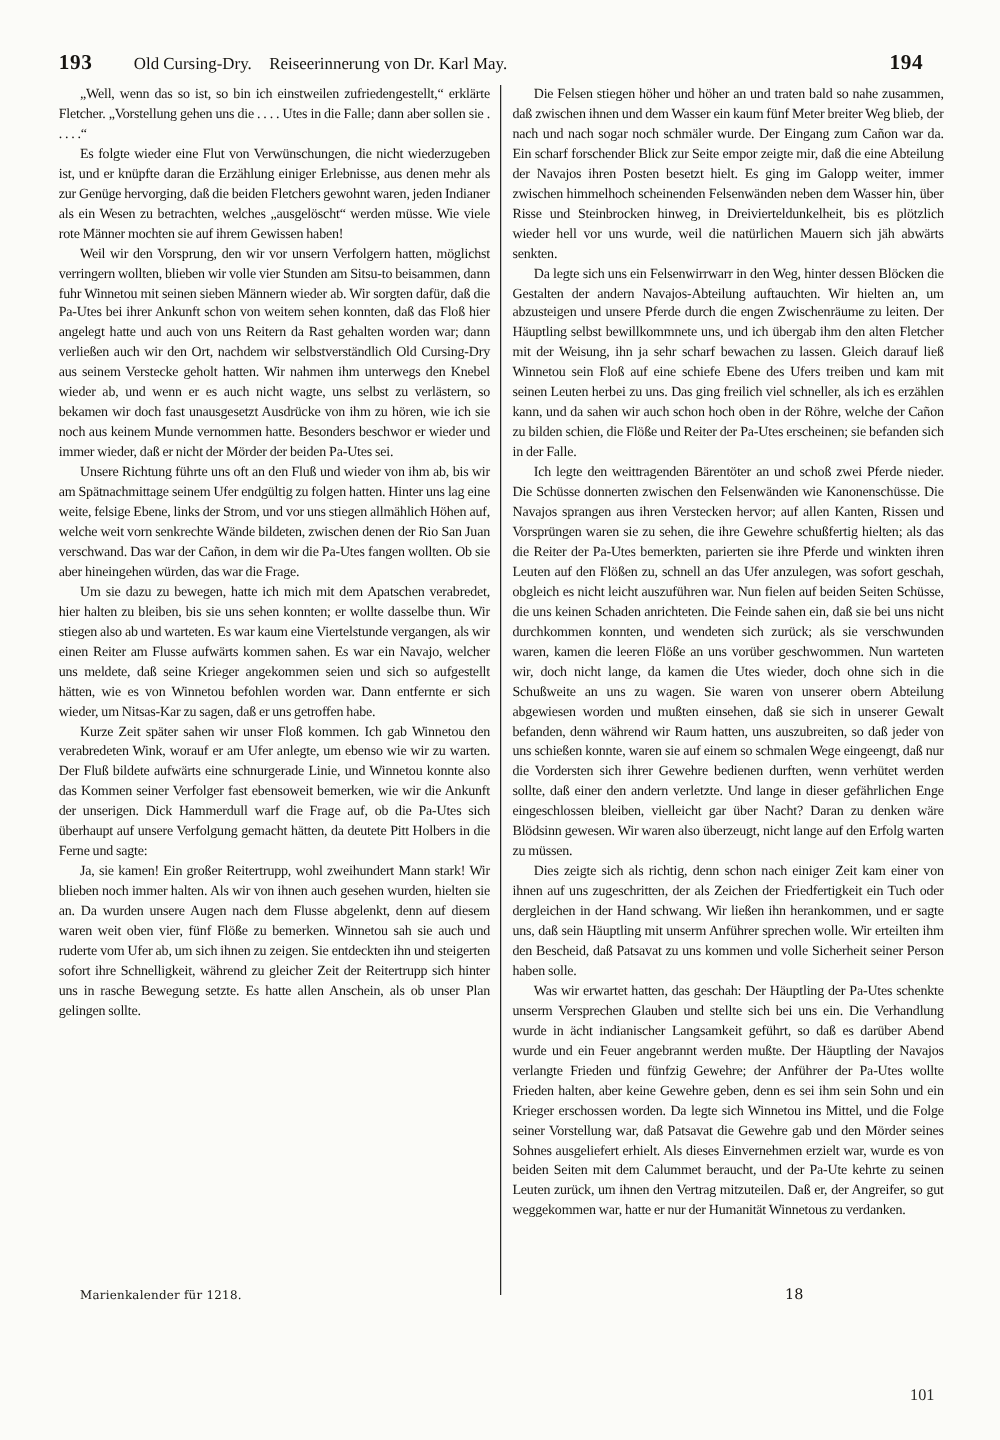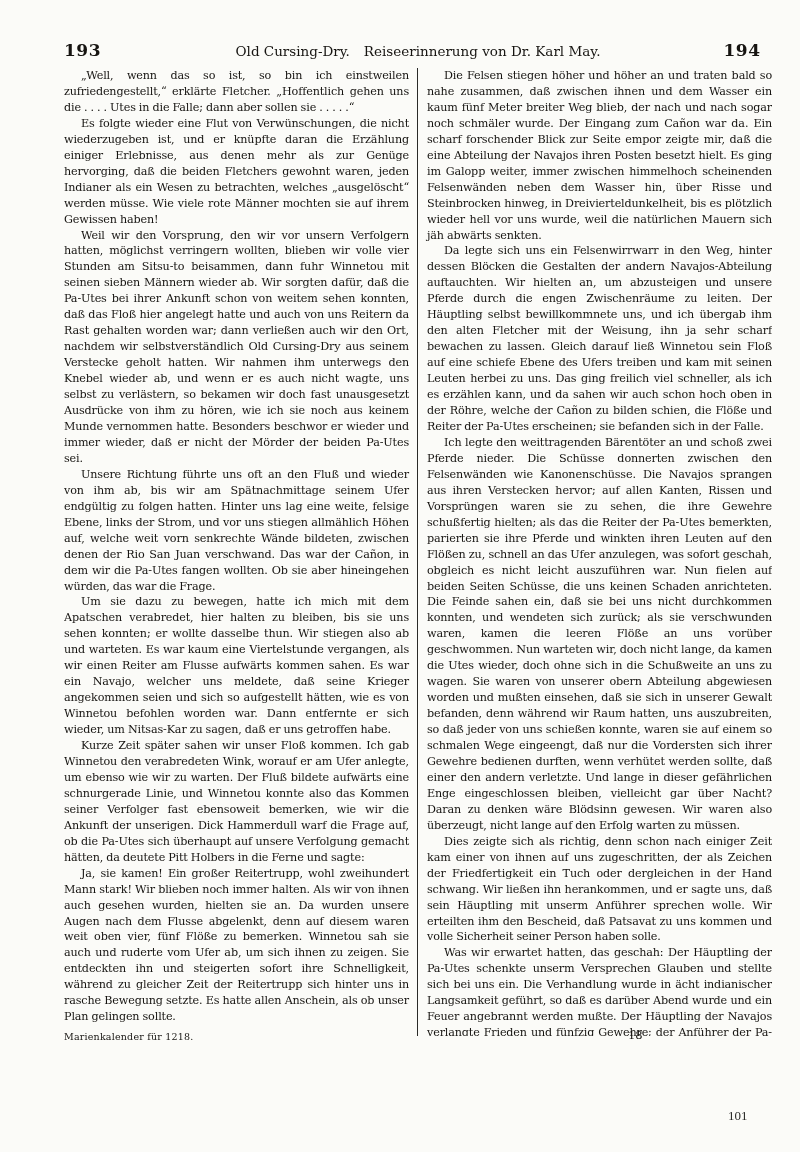"193" .page { font-family: none -> Liberation Serif, serif; left: 64px -> 47px }
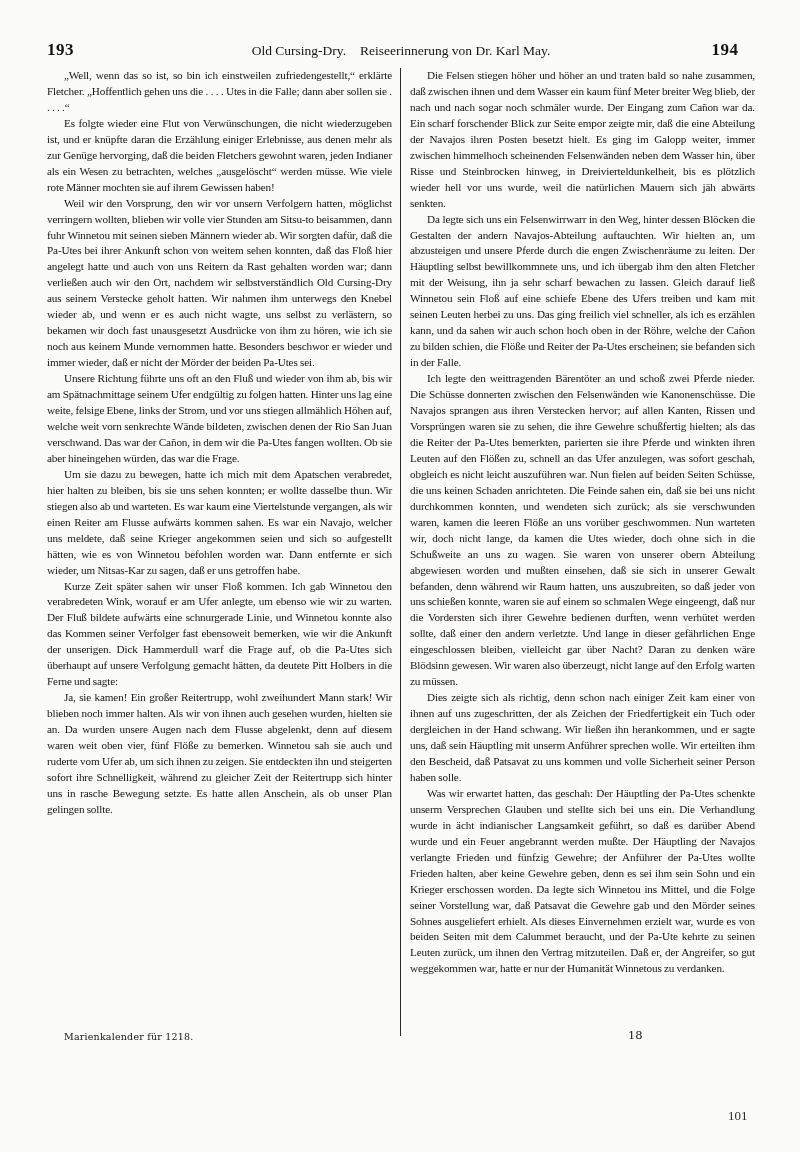"Old Cursing-Dry. Reiseerinnerung von Dr." .head-title { text-align: center -> none }
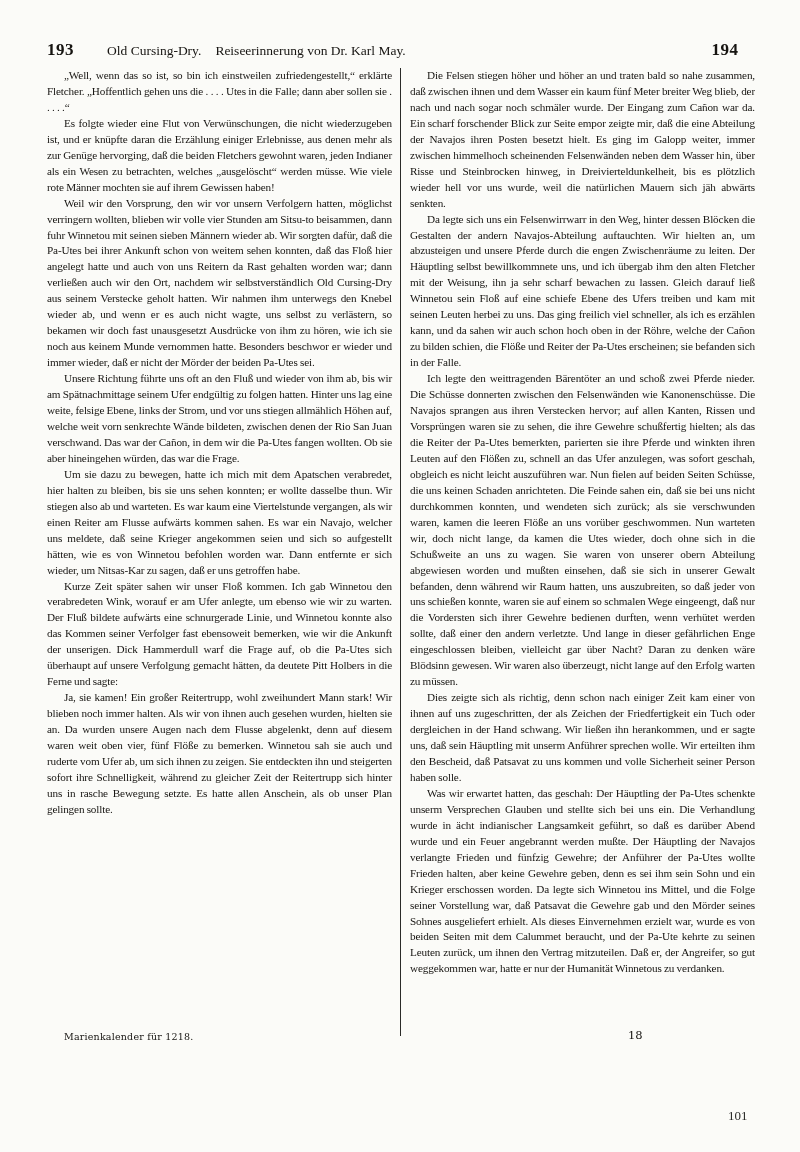"„Well, wenn das so ist," p { text: Hoffentlich -> Vorstellung }
